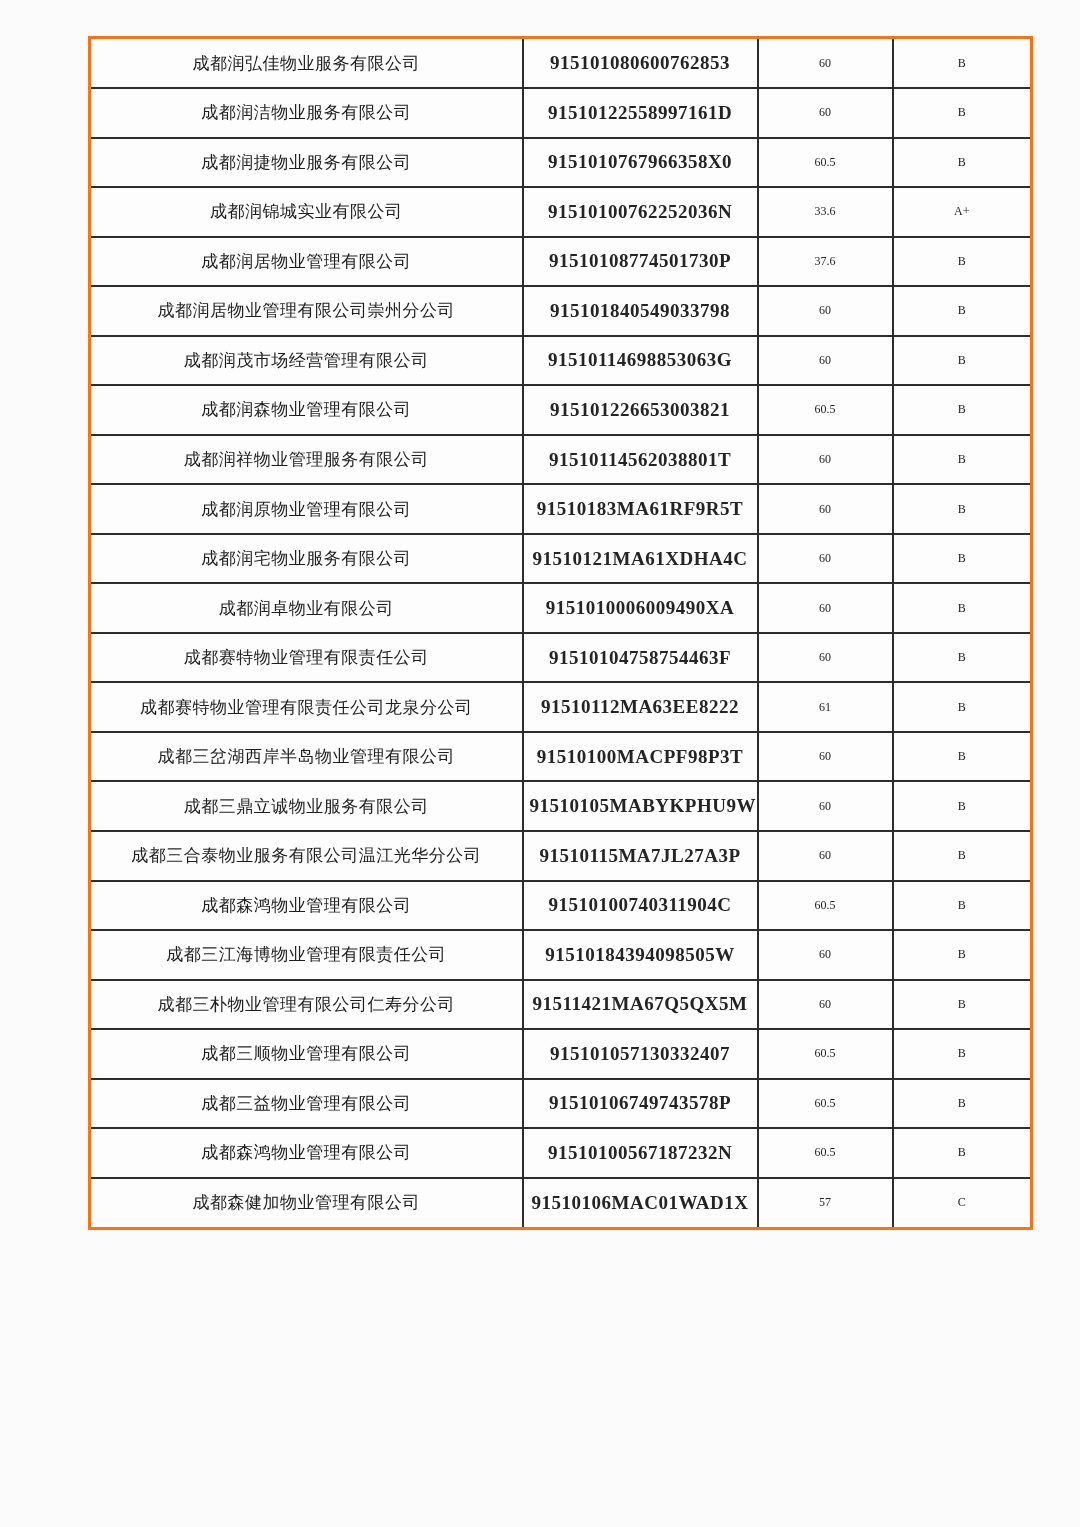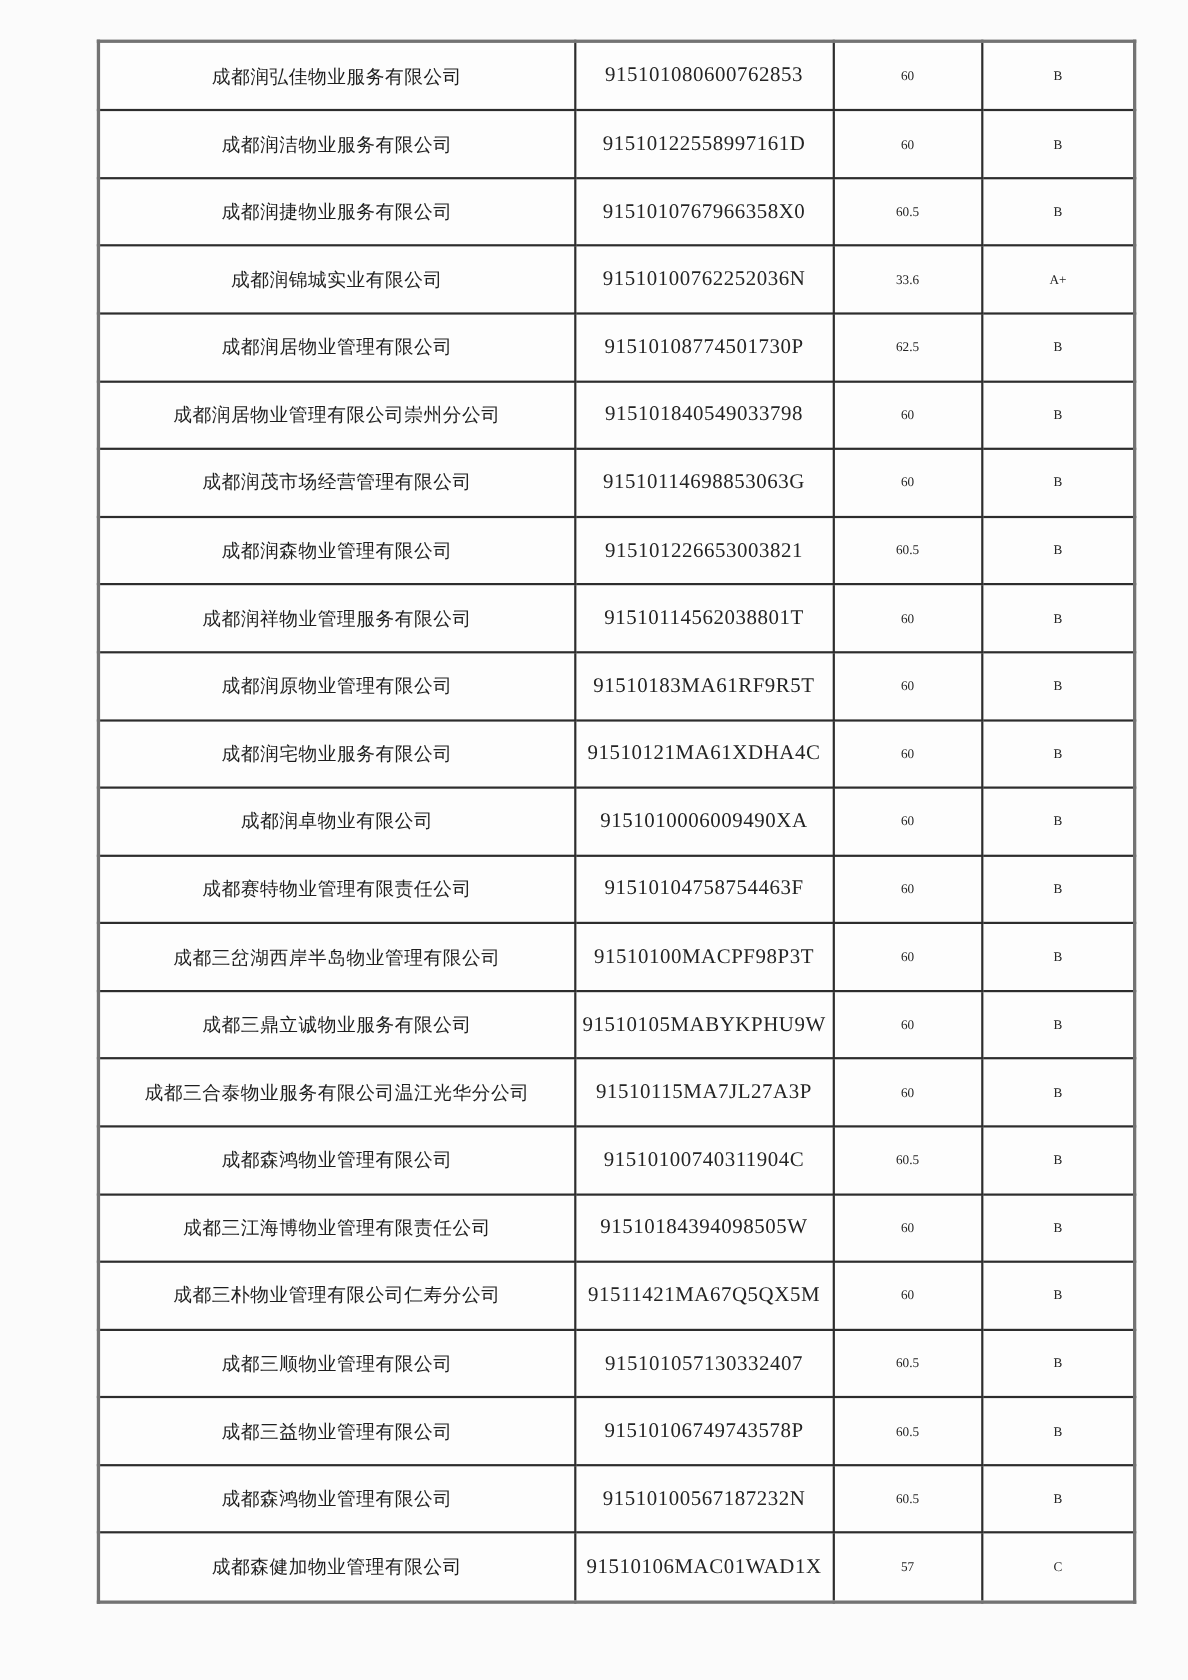"成都润弘佳物业服务有限公司" table.rating-table { border: 3px solid #737373 -> 3px solid #f97316; height: 1422px -> 1194px }
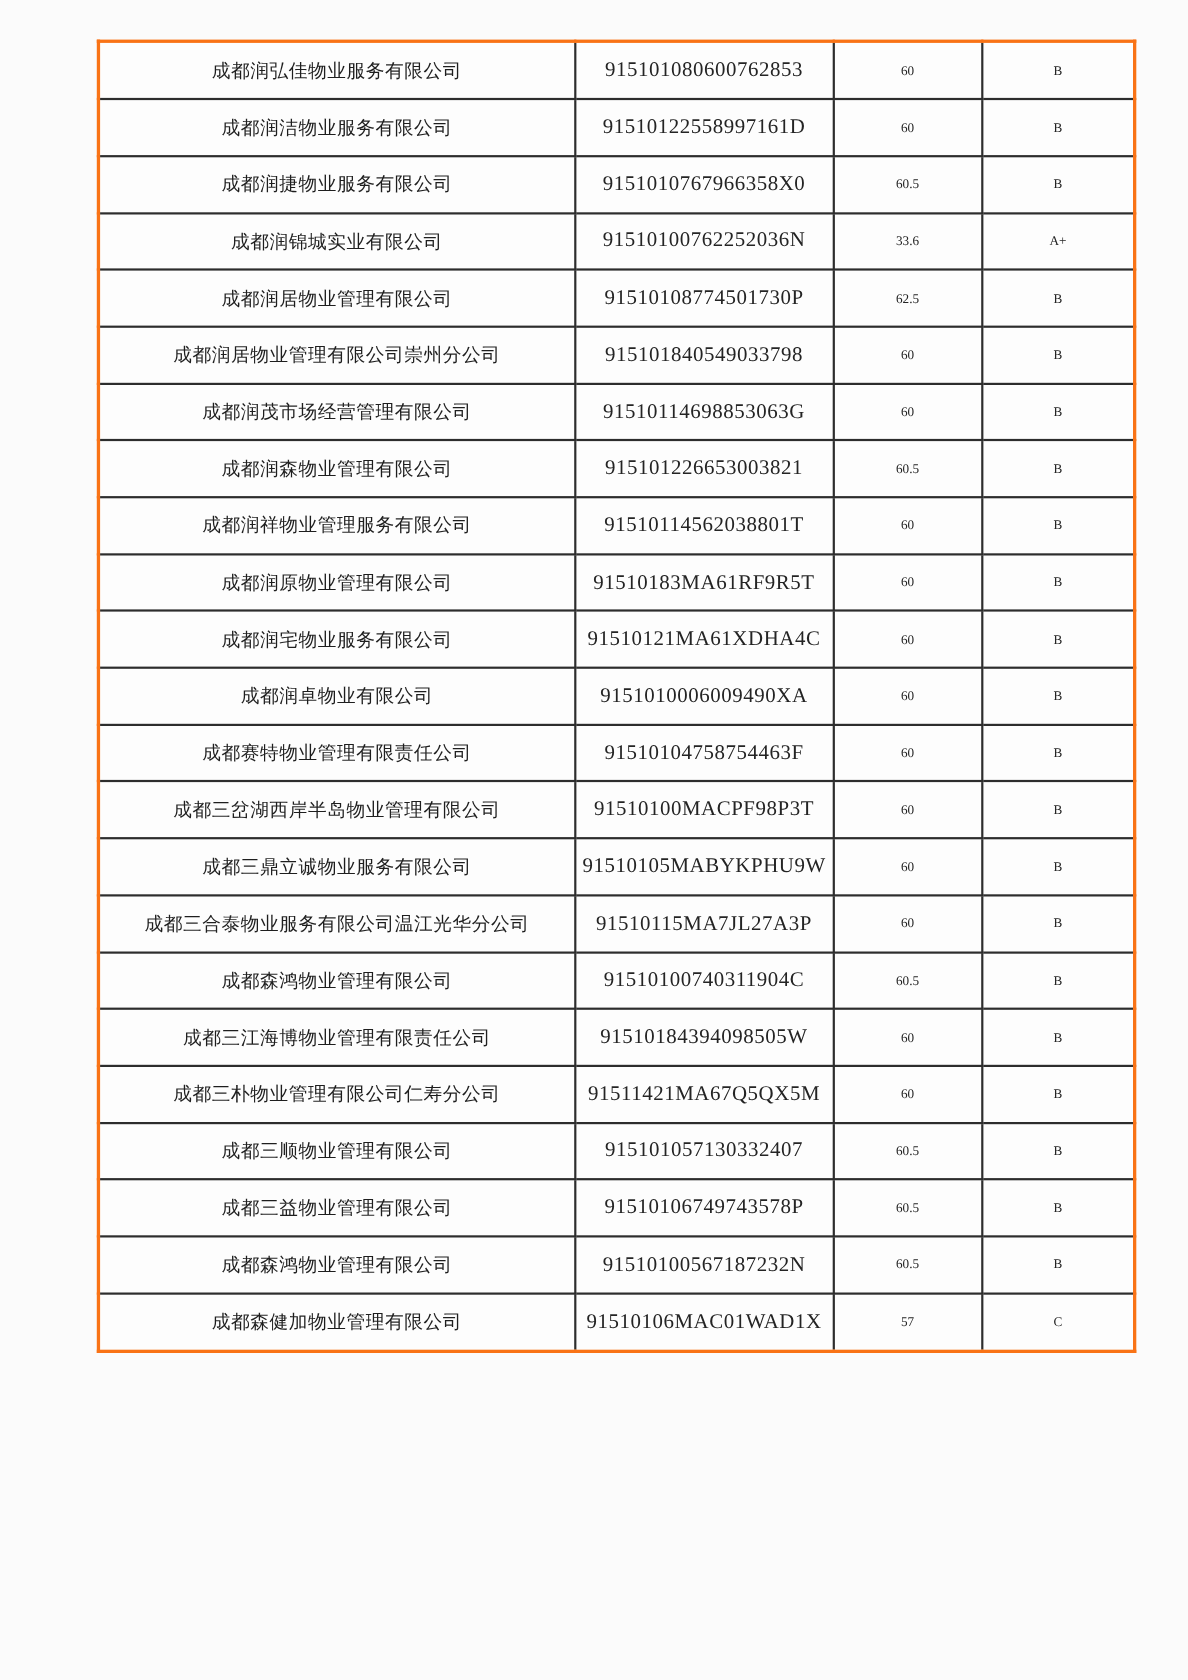"915101080600762853" td.code { font-weight: none -> bold }
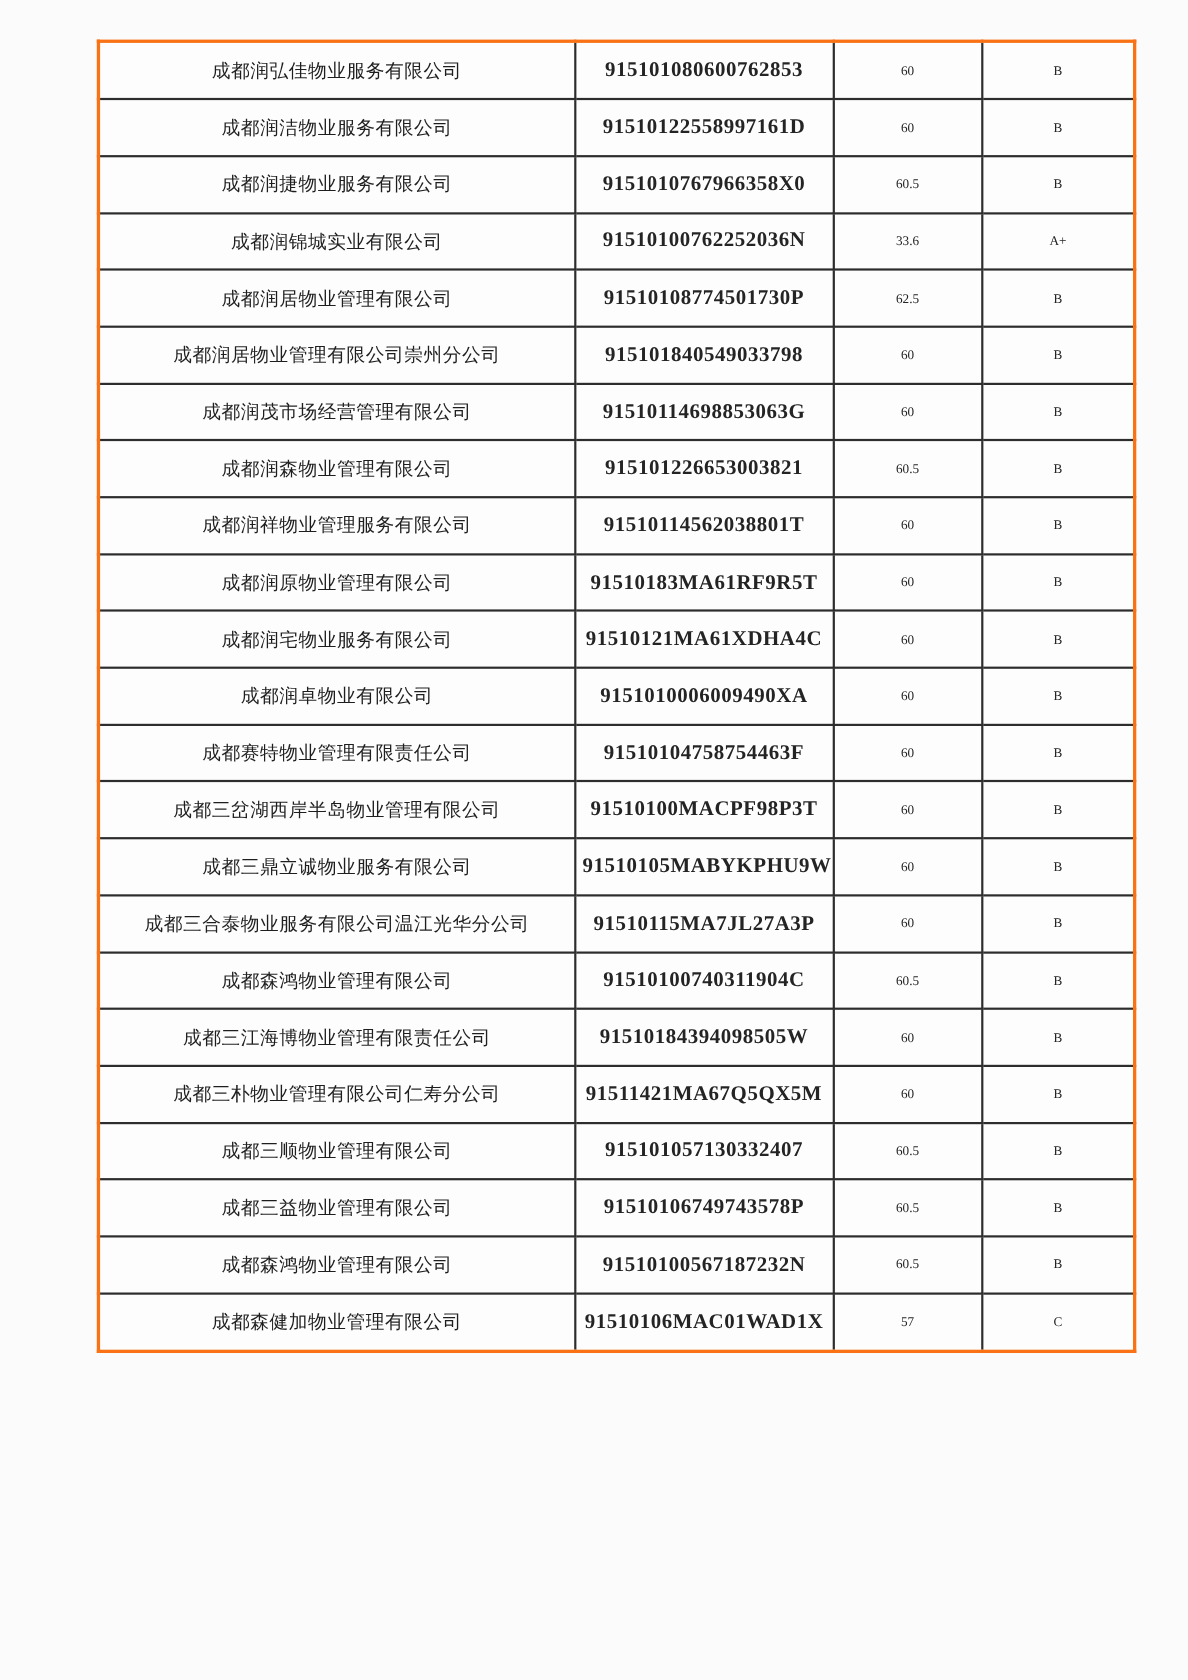"62.5" td.score { text: 62.5 -> 37.6 }
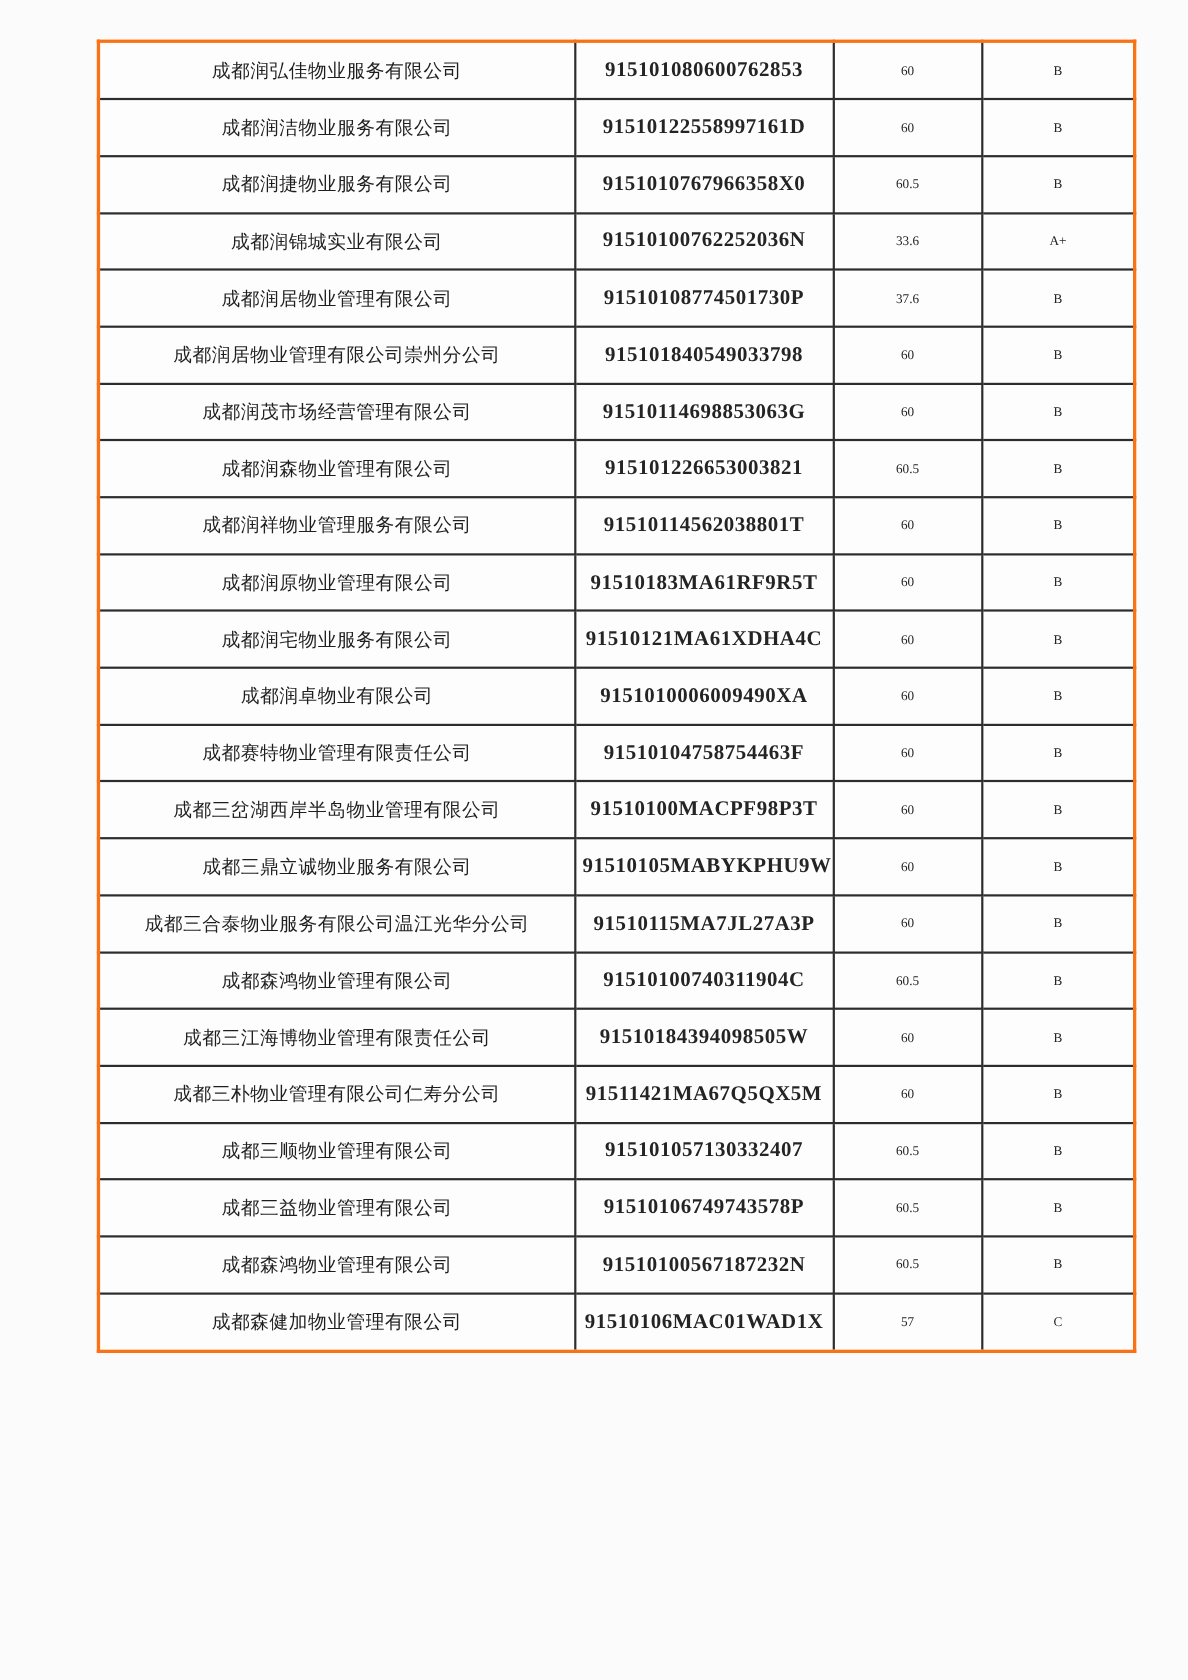"成都赛特物业管理有限责任公司龙泉分公司" tr.row { html: none -> <tr> <td>成都赛特物业管理有限责任公司龙泉分公司</td> <td>91510112MA63EE8222</td> <td>61</td> <td>B</td> </tr> }
